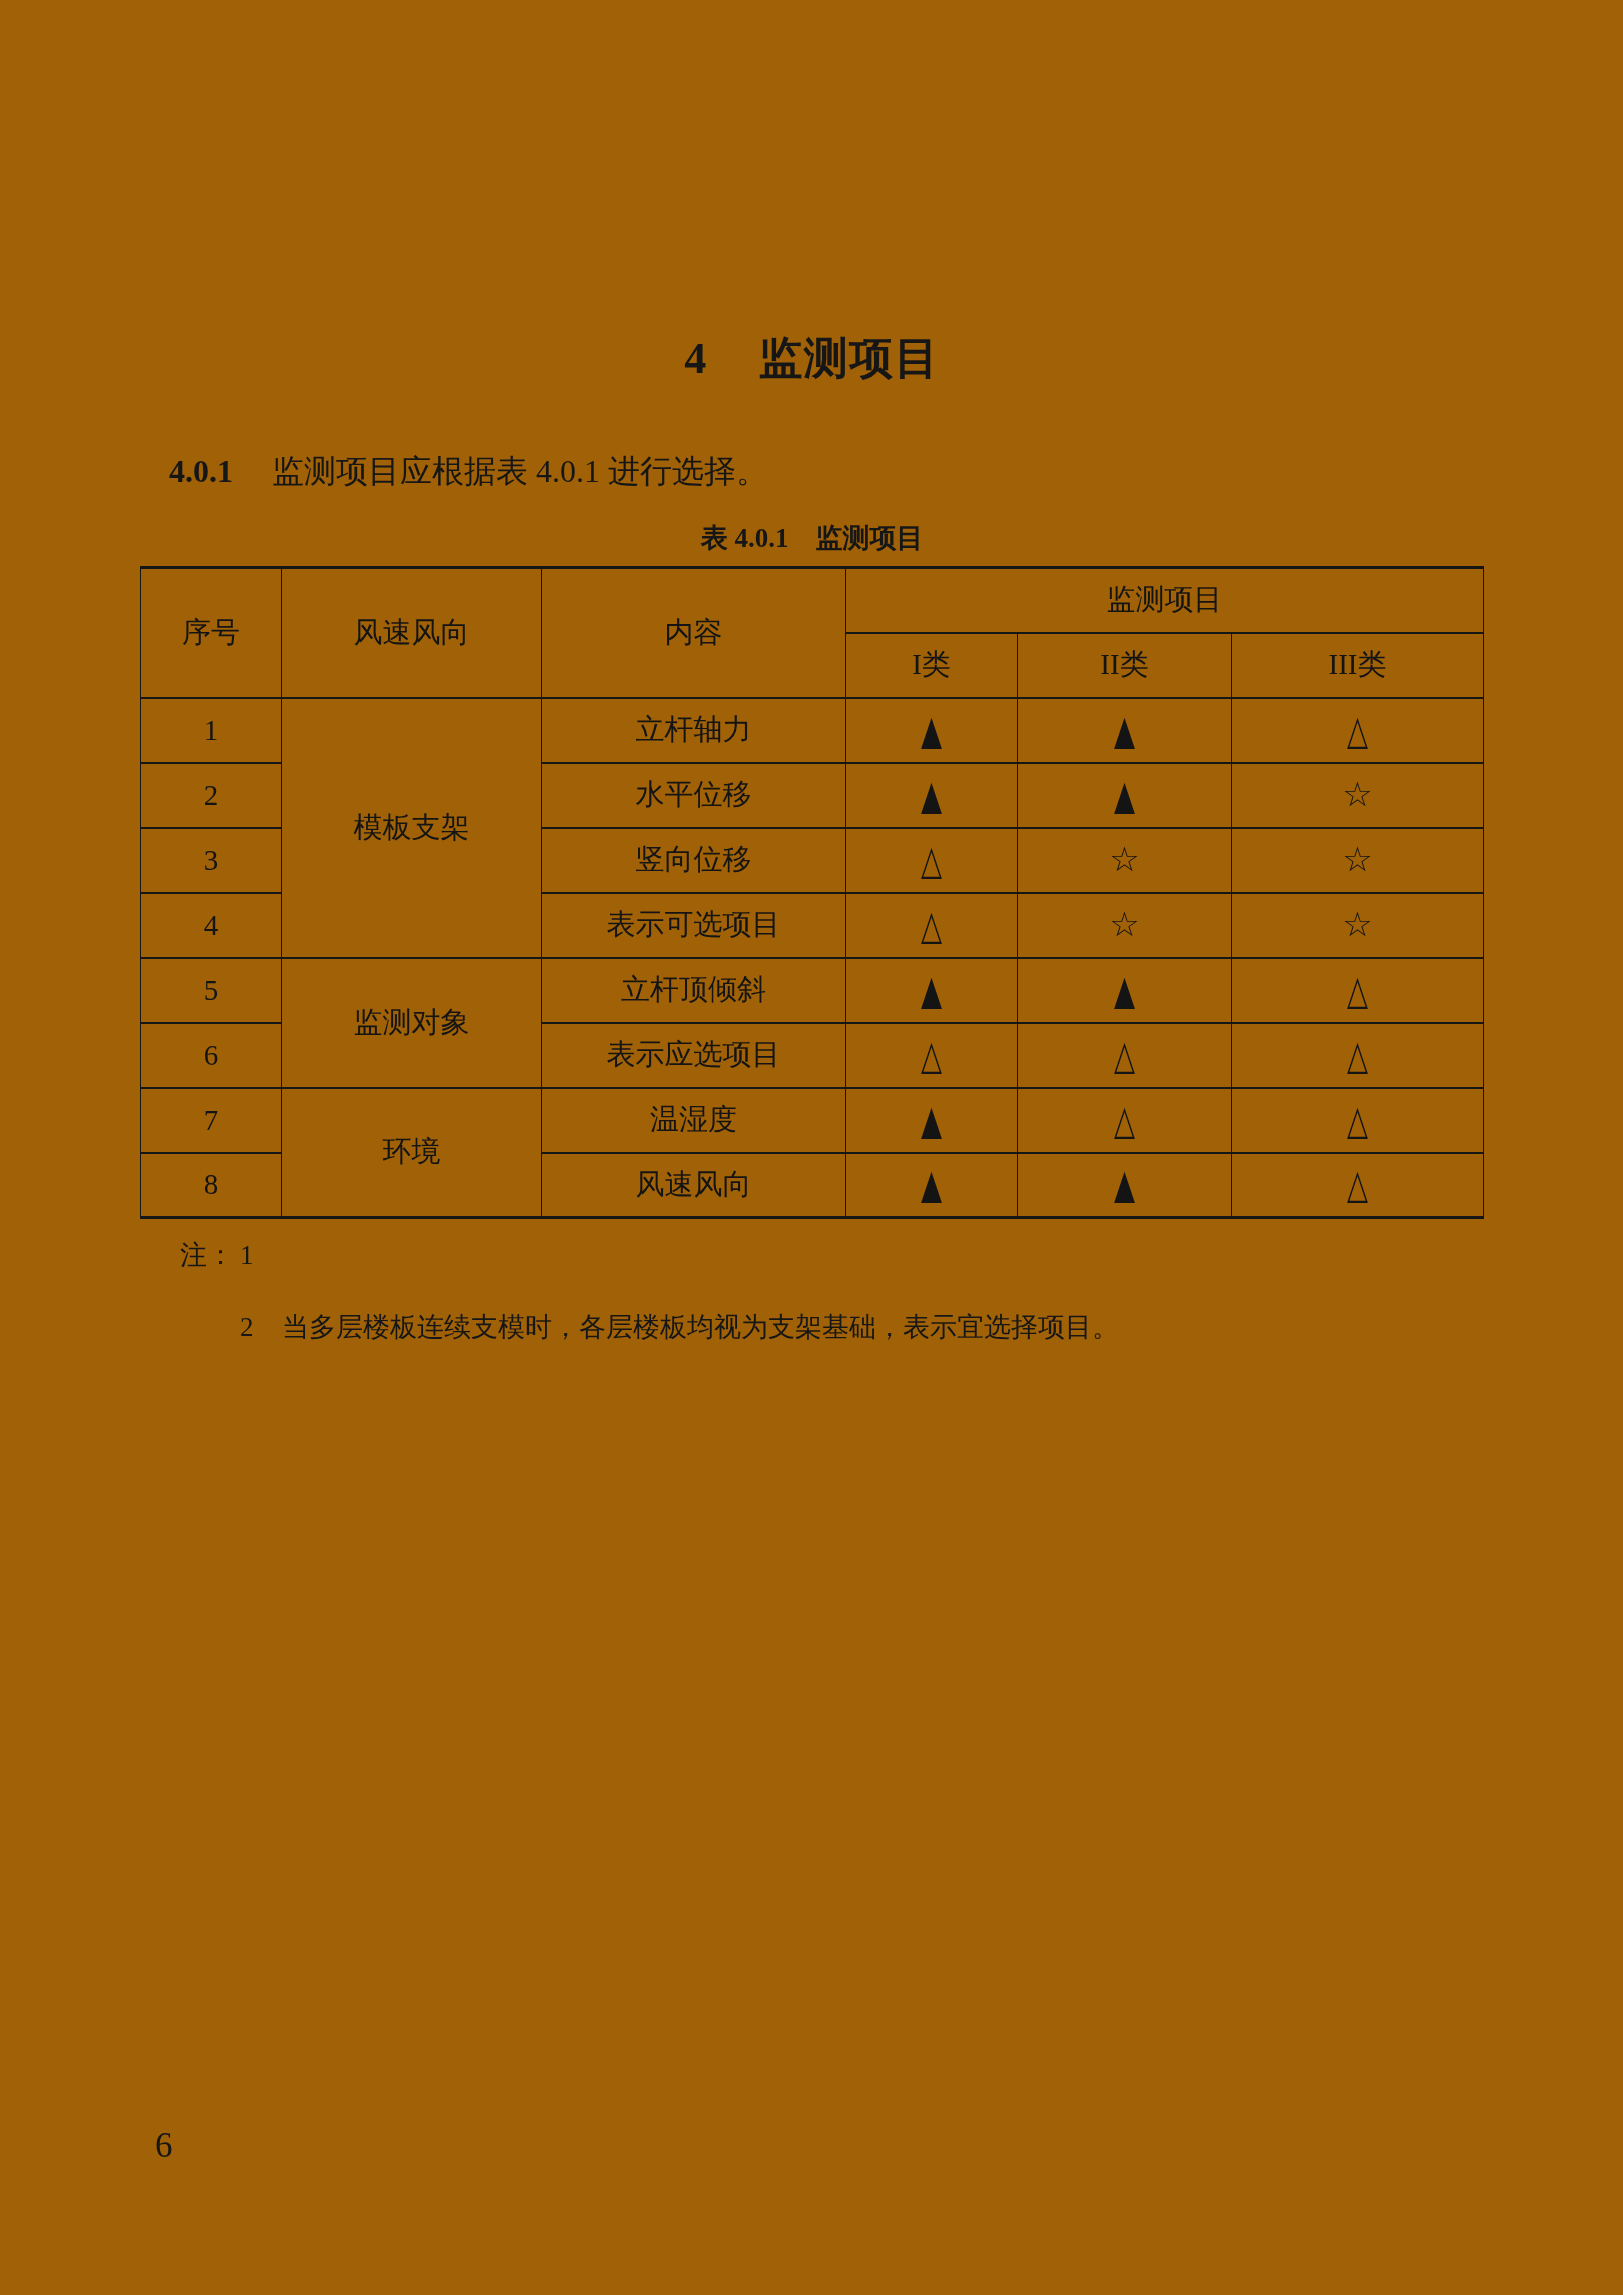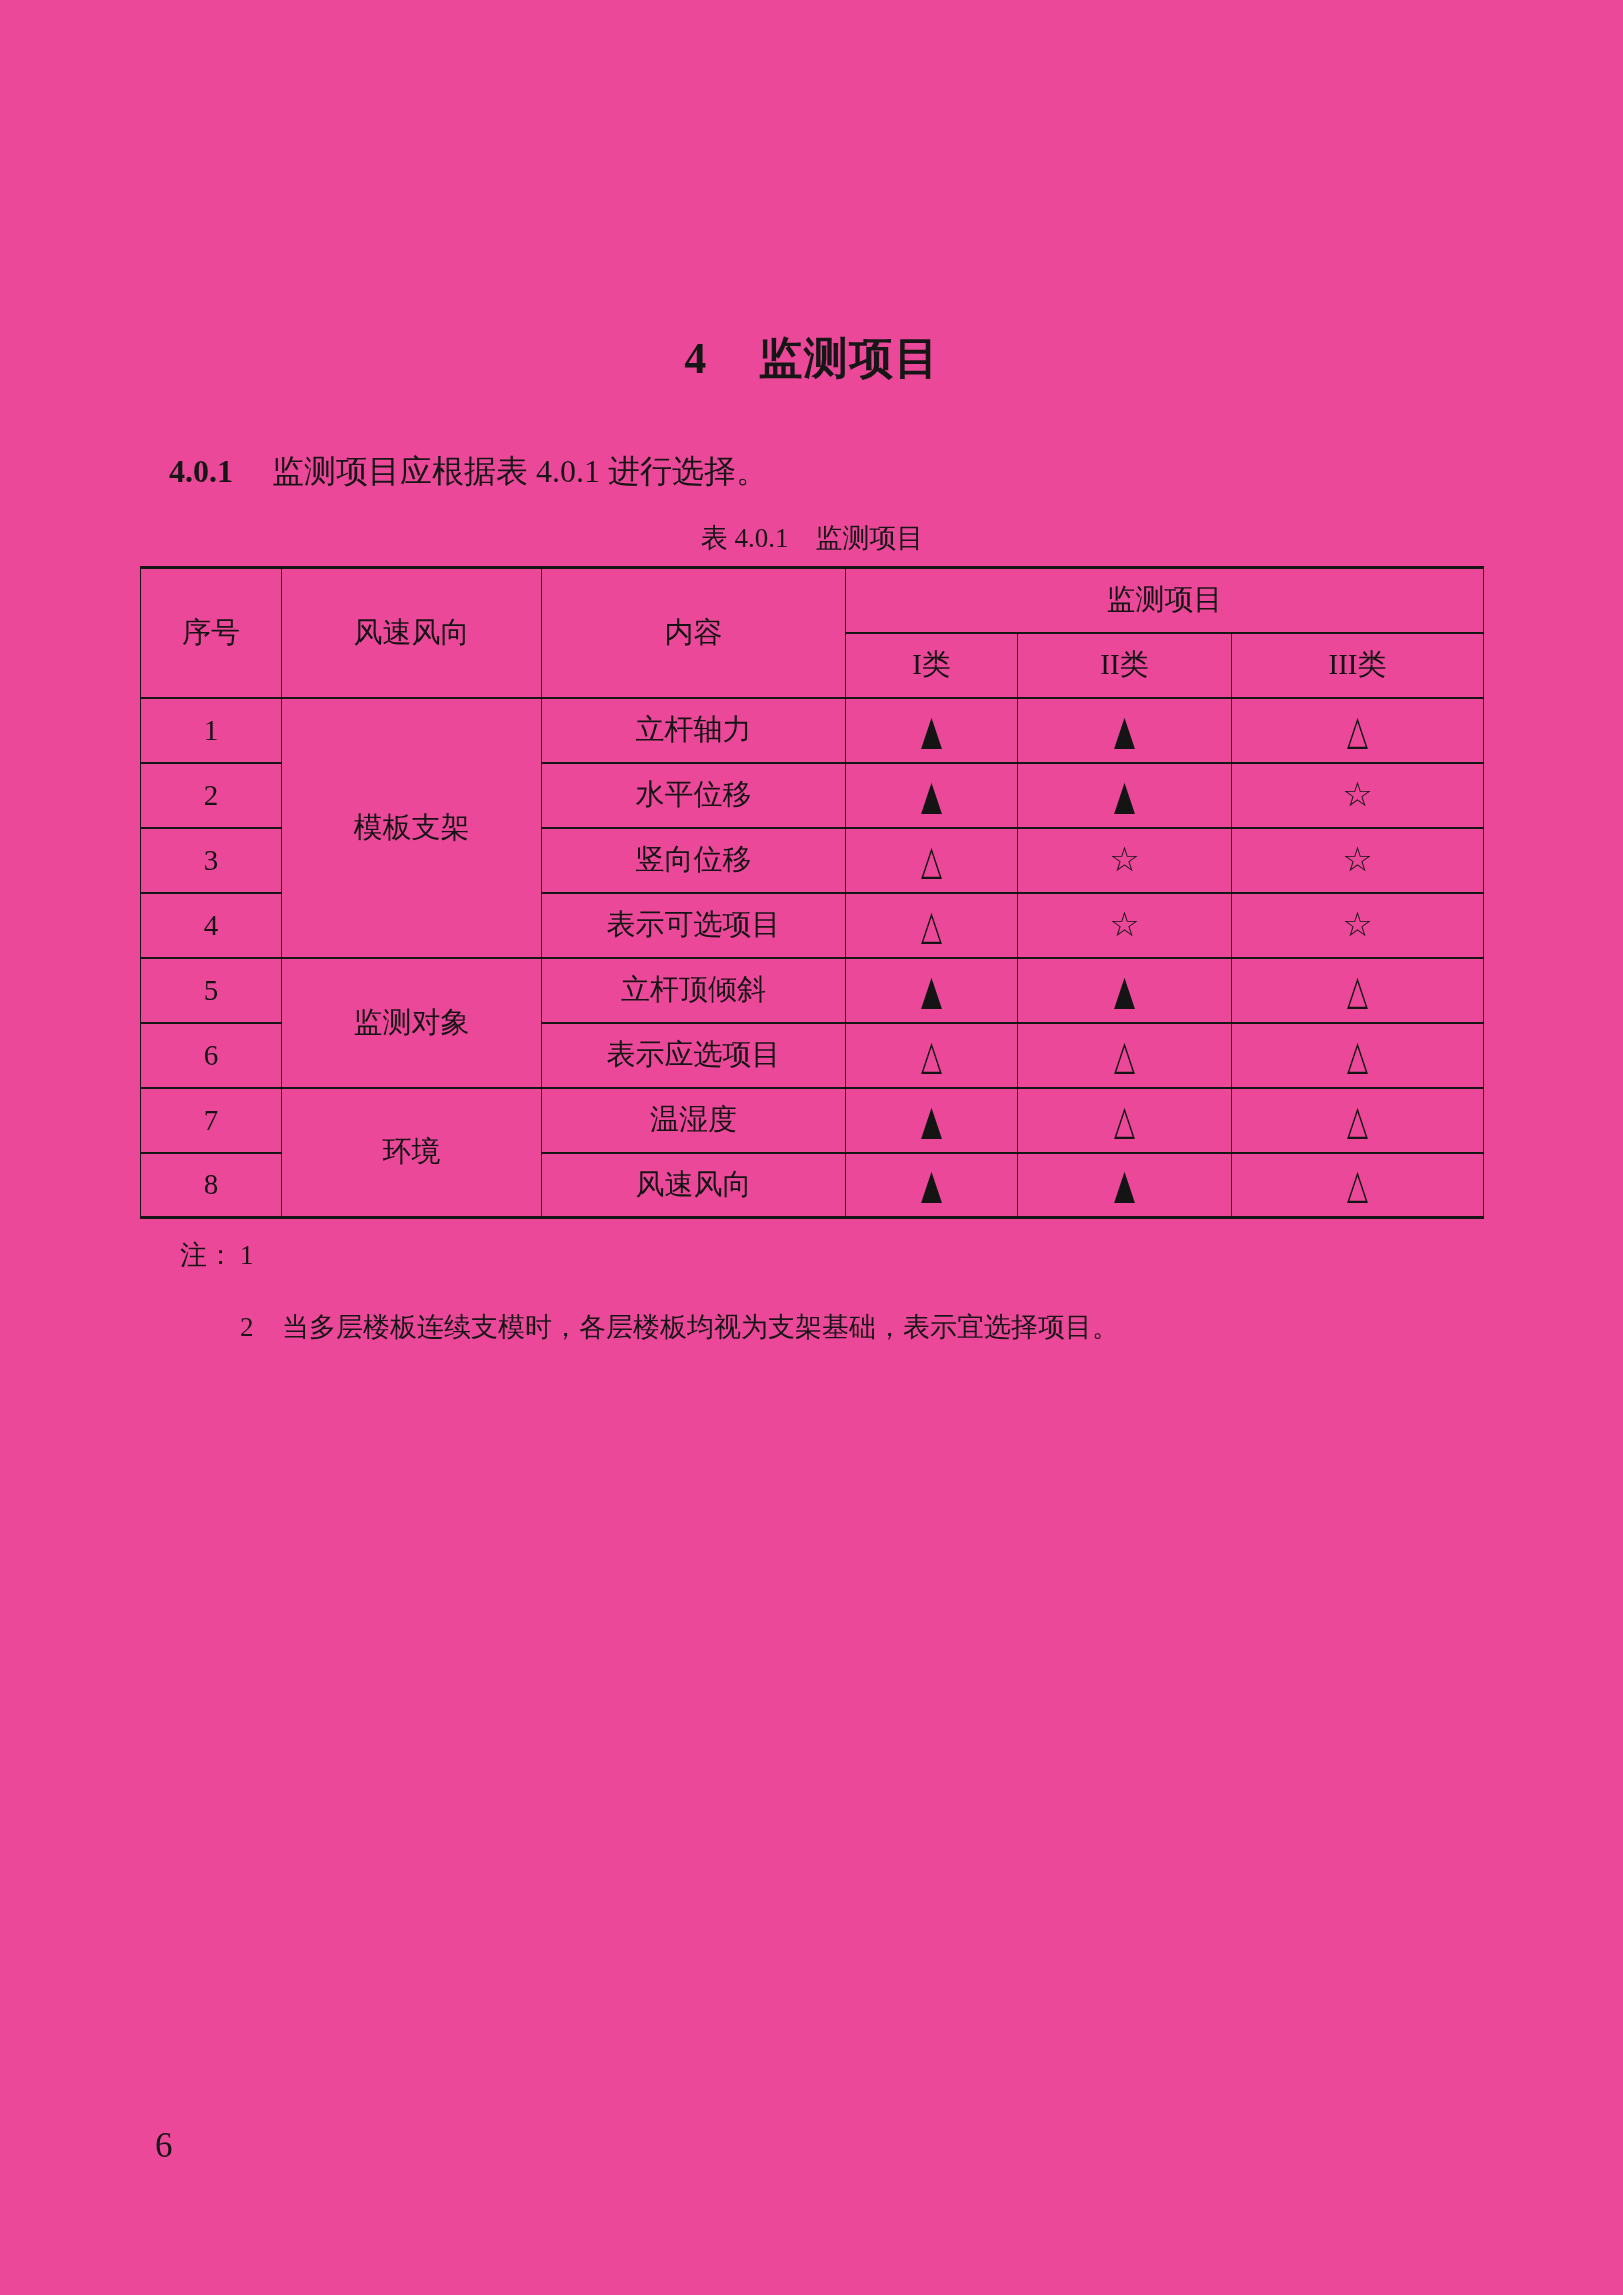"4 监测项目" .page { background: #ec4899 -> #a16207 }
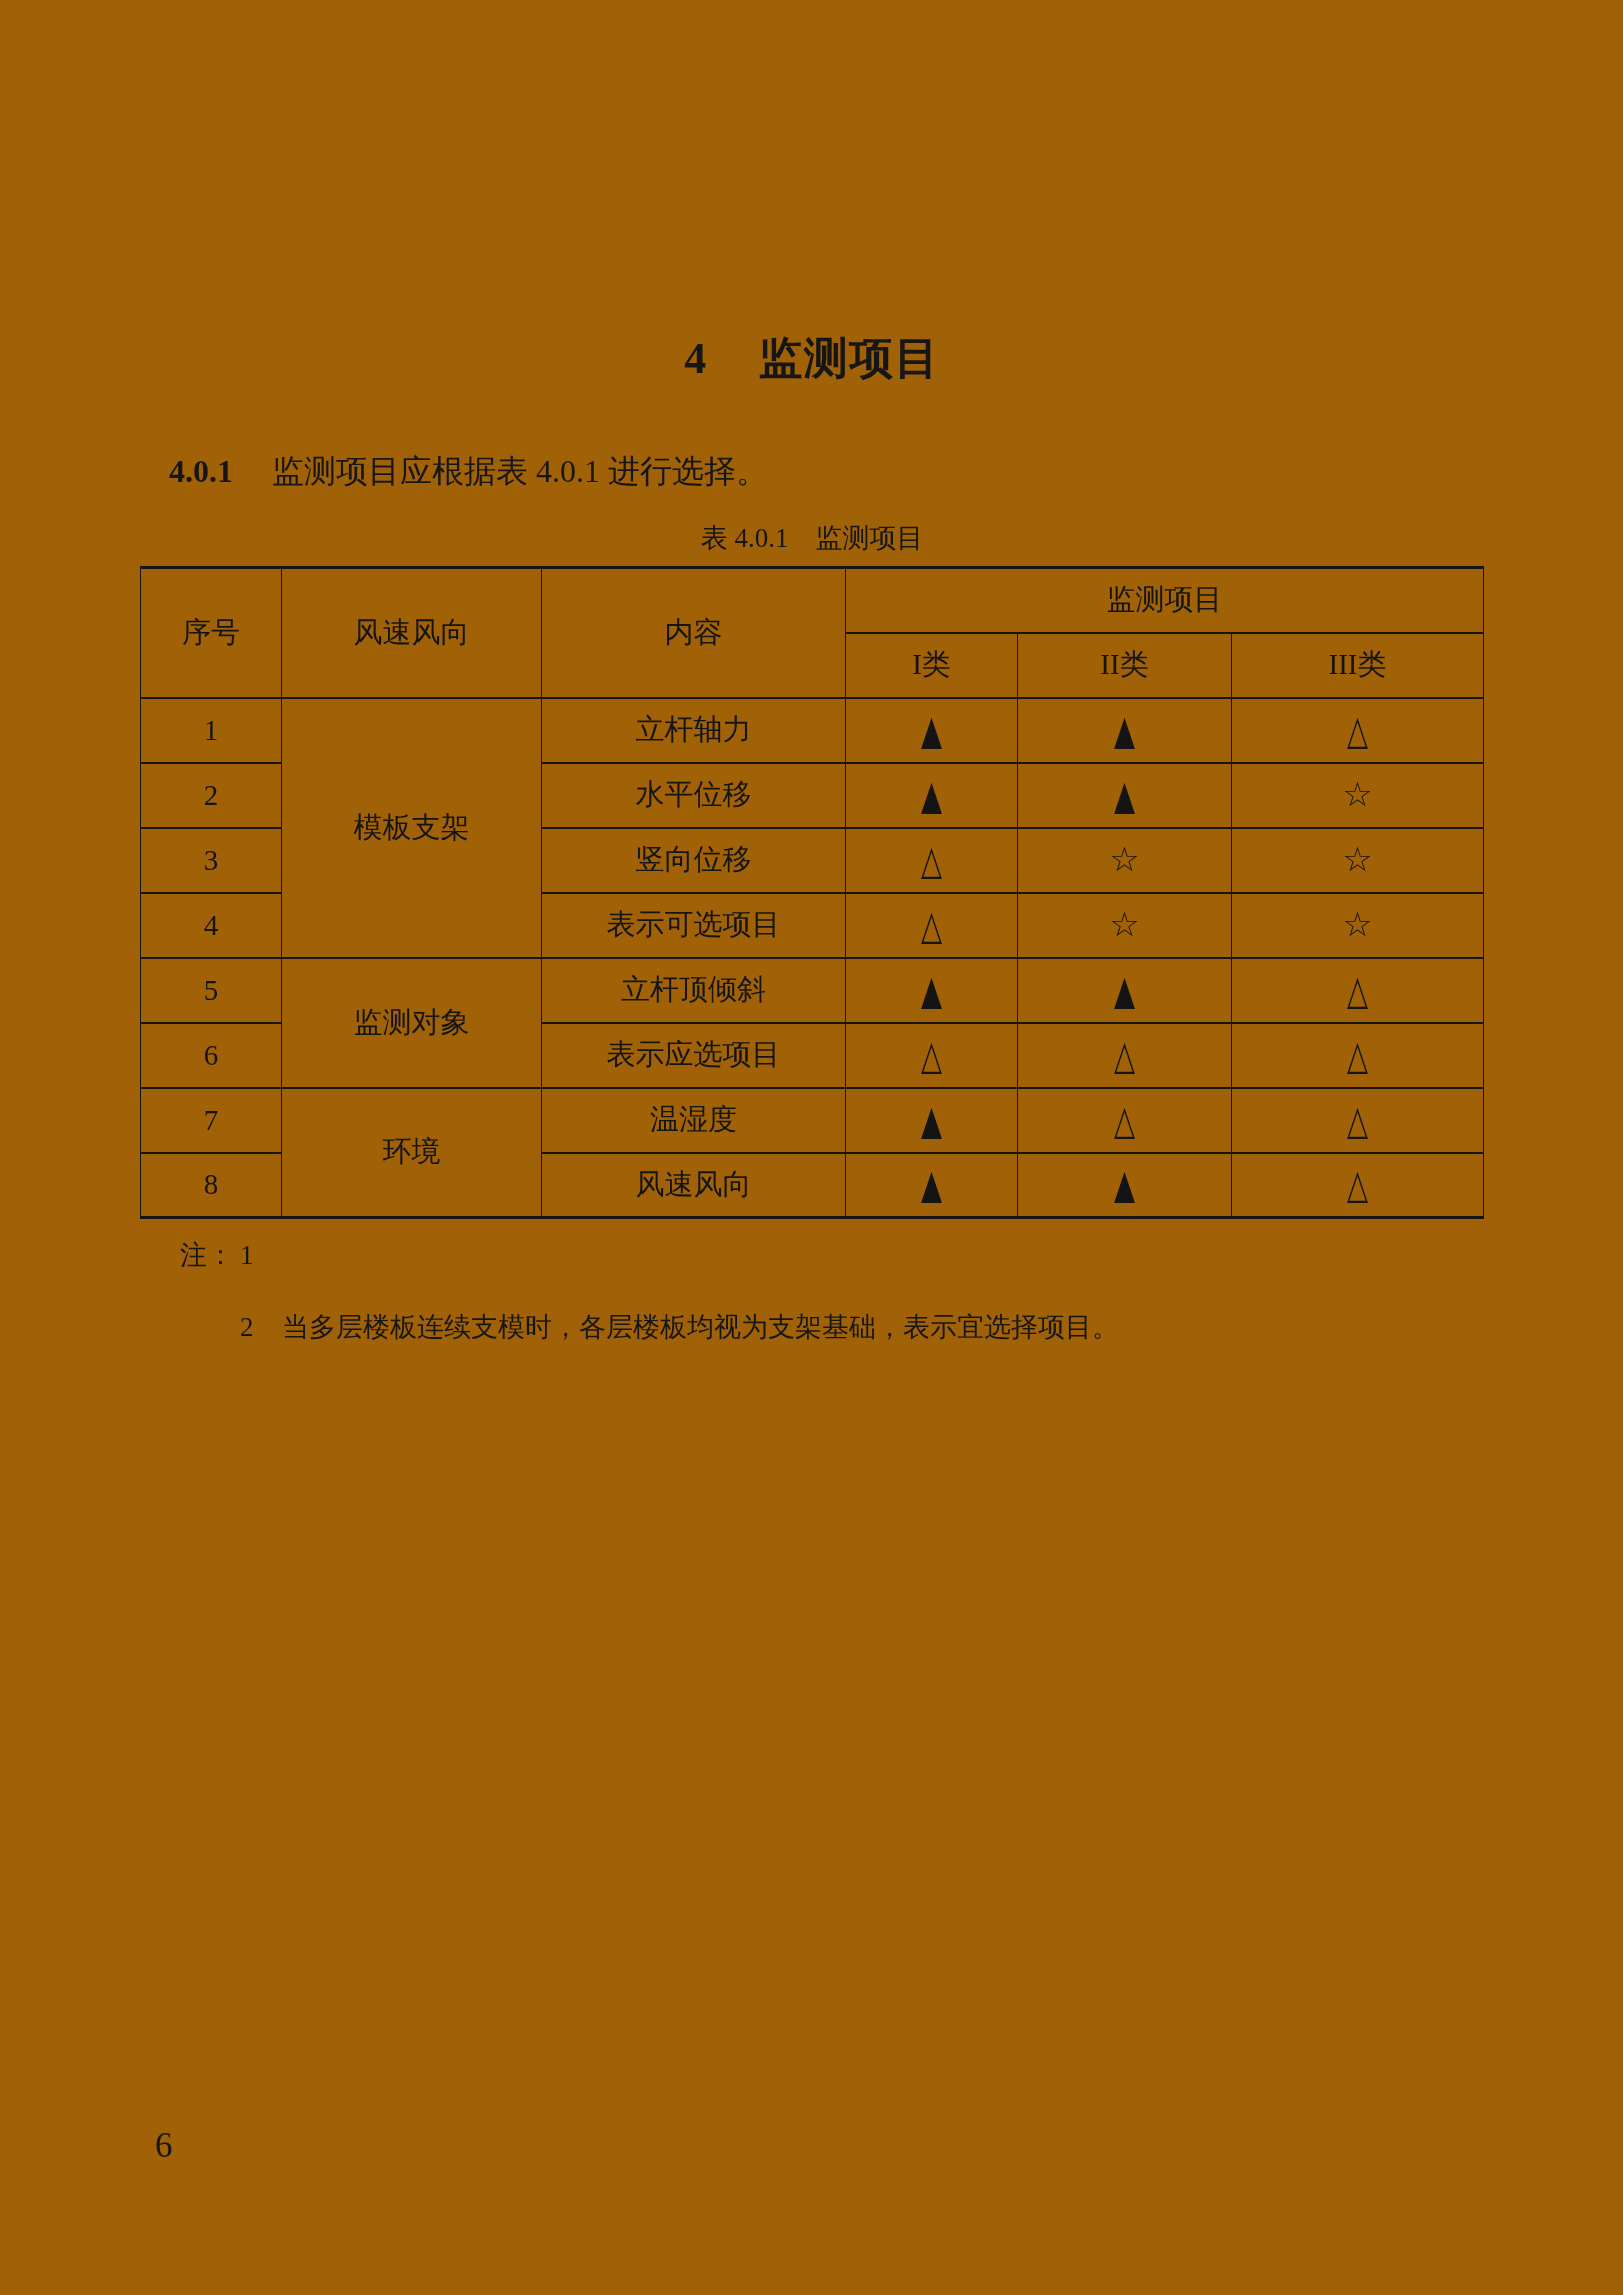"表 4.0.1 监测项目" .caption { font-weight: normal -> bold }
